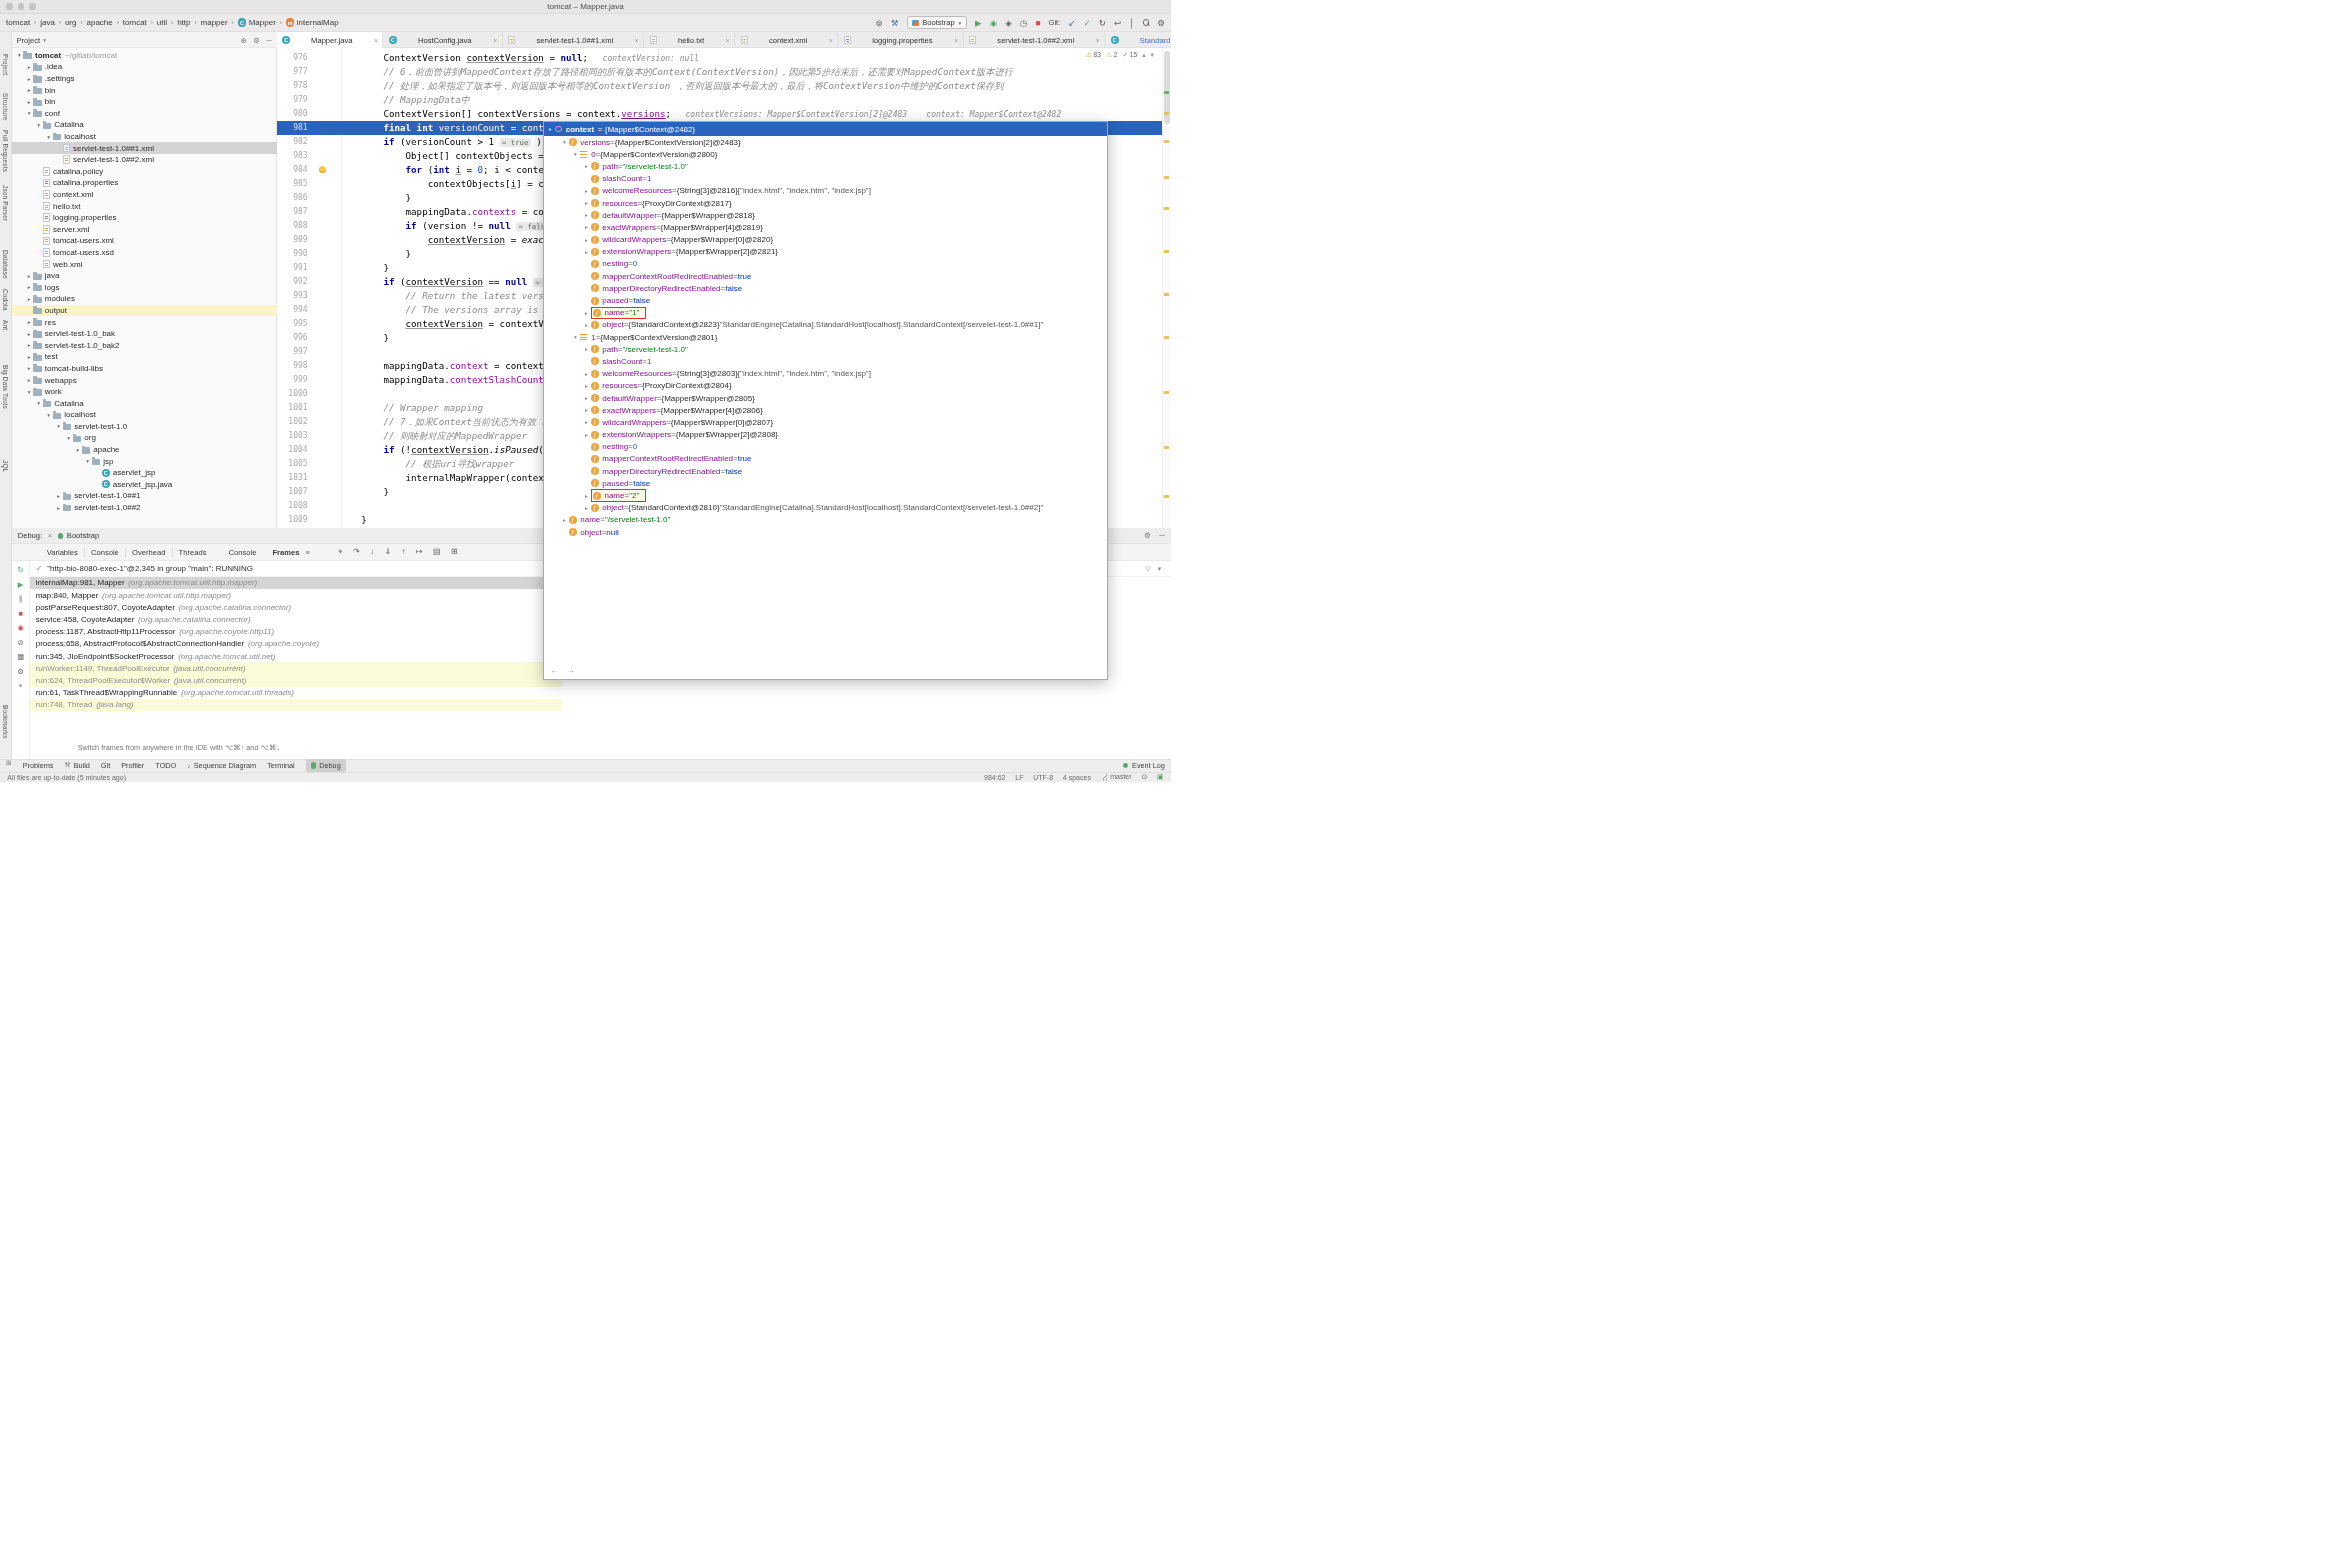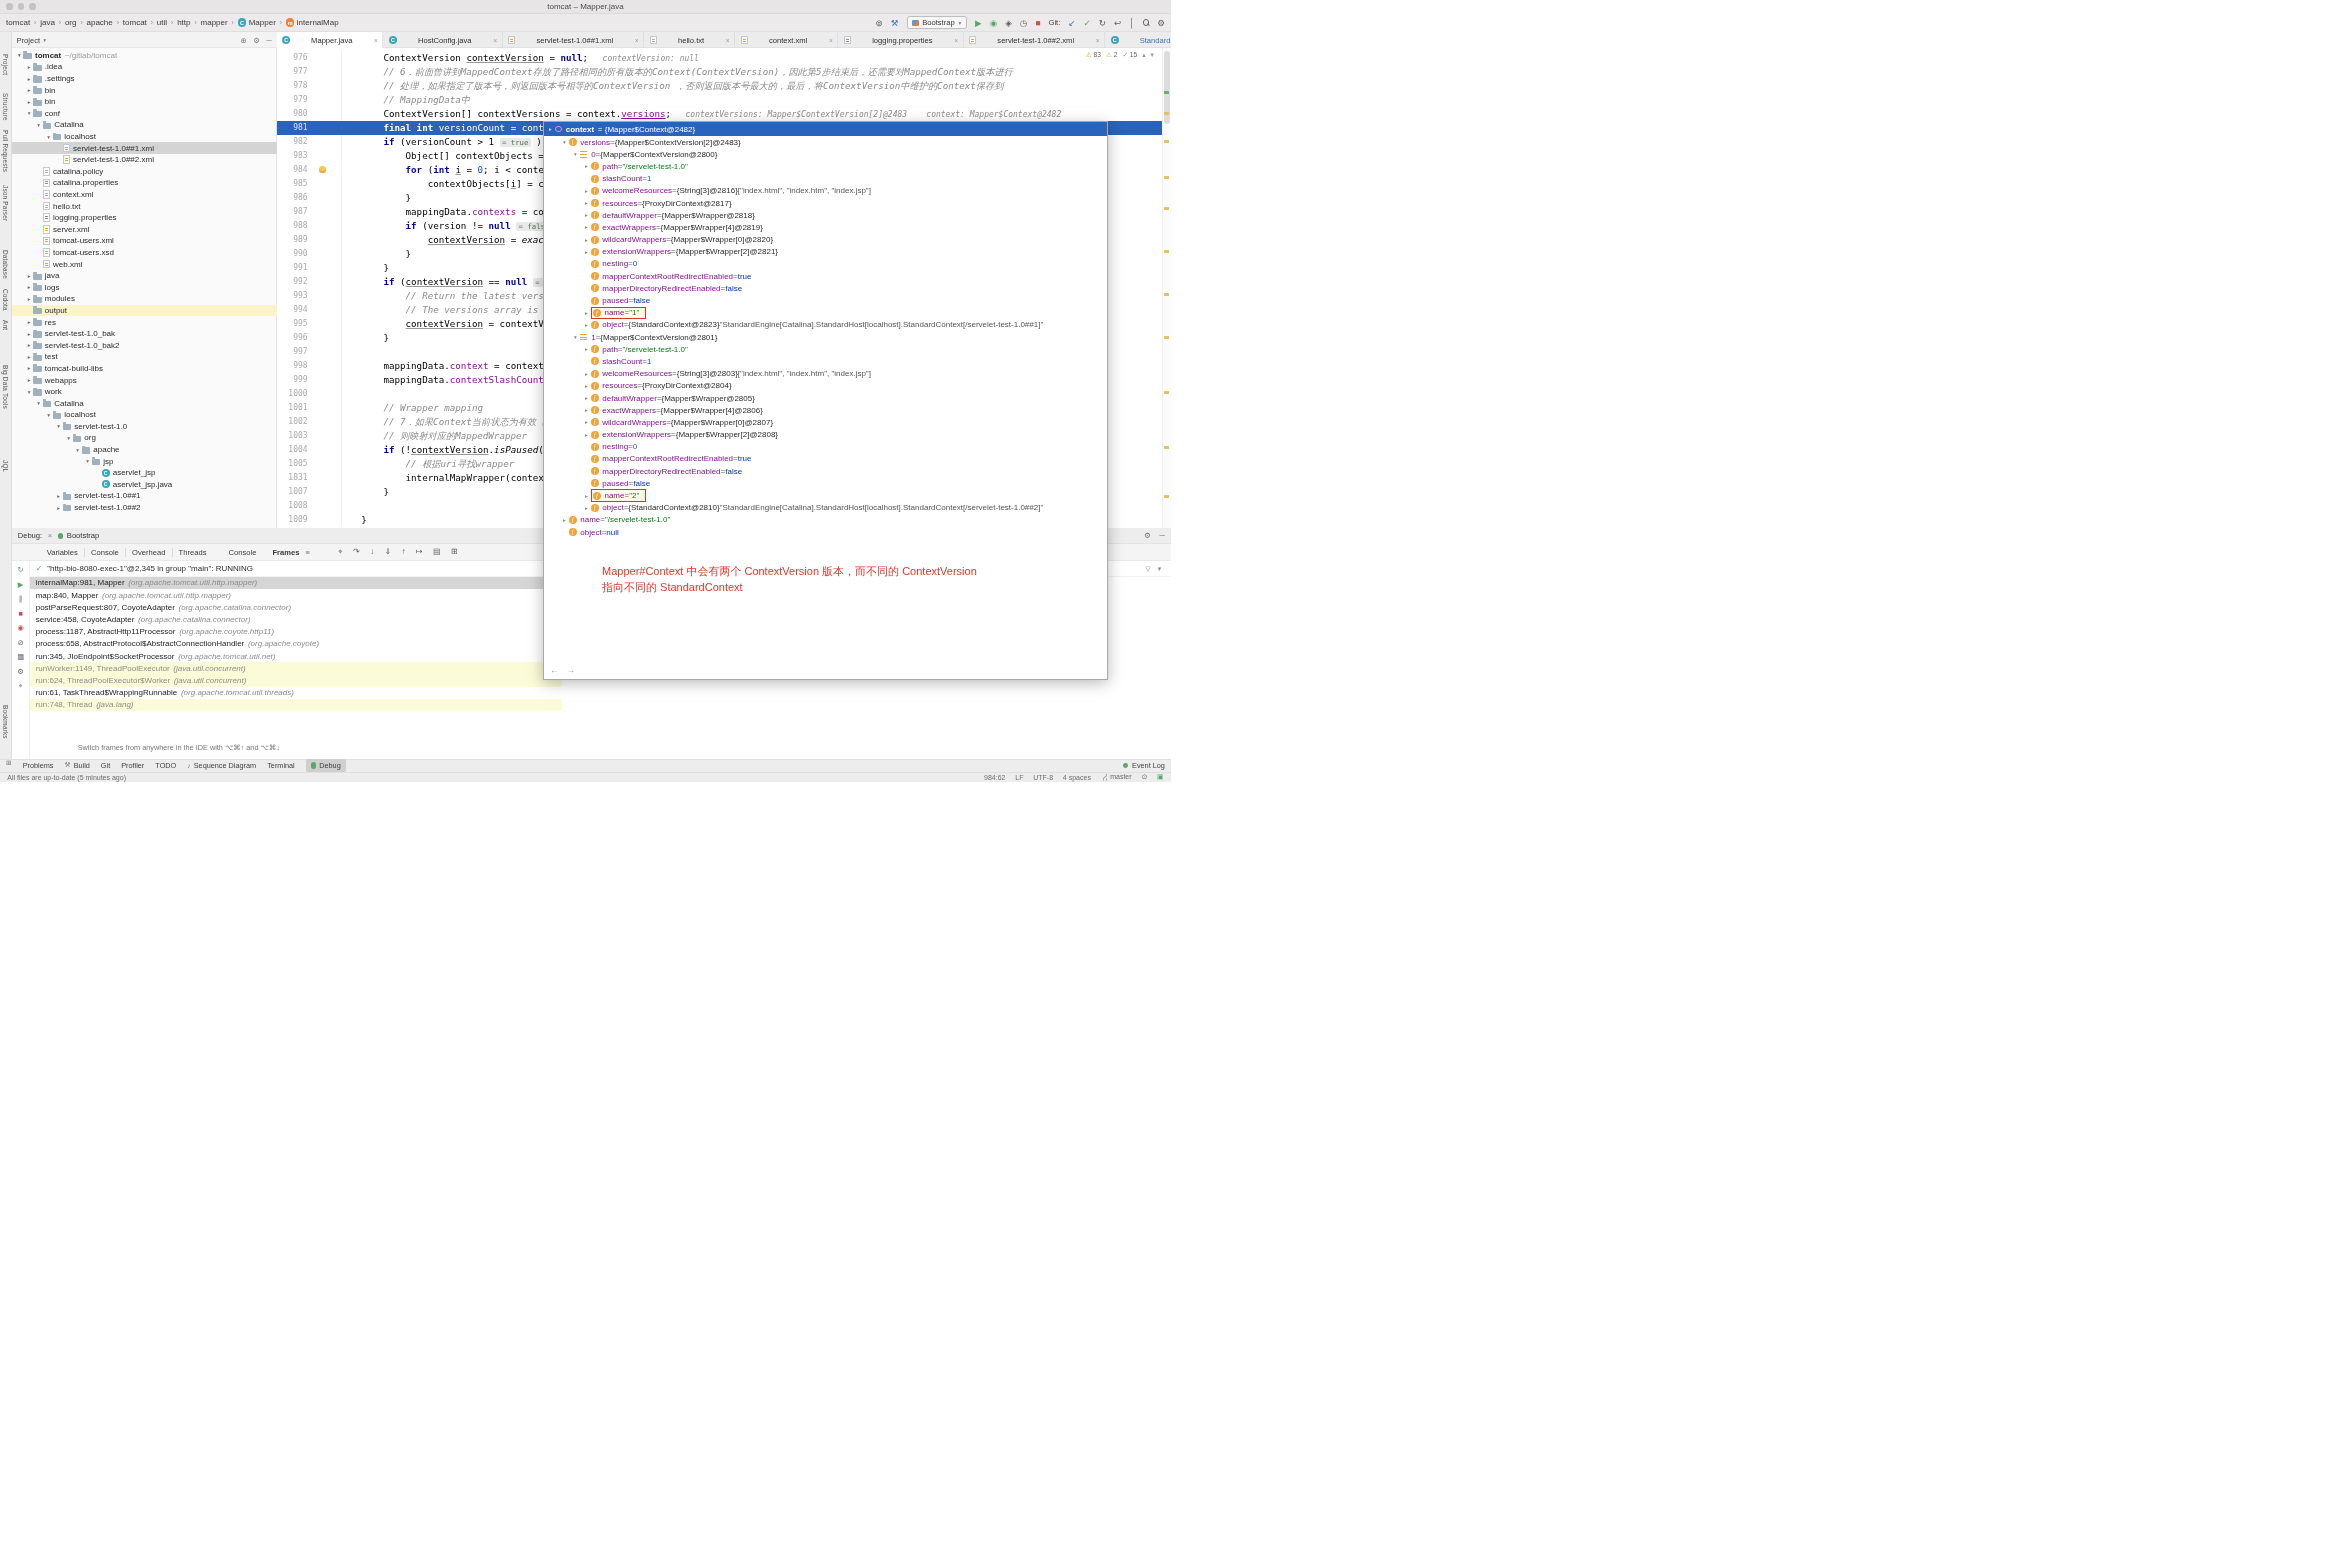"Mapper#Context 中会有两个 ContextVersion" div.annotation { html: <div> <div>Mapper#Context 中会有两个 ContextVersion 版本，而不同的 ContextVersion</div> <div>指向不同的 StandardContext</div> </div> -> none }
